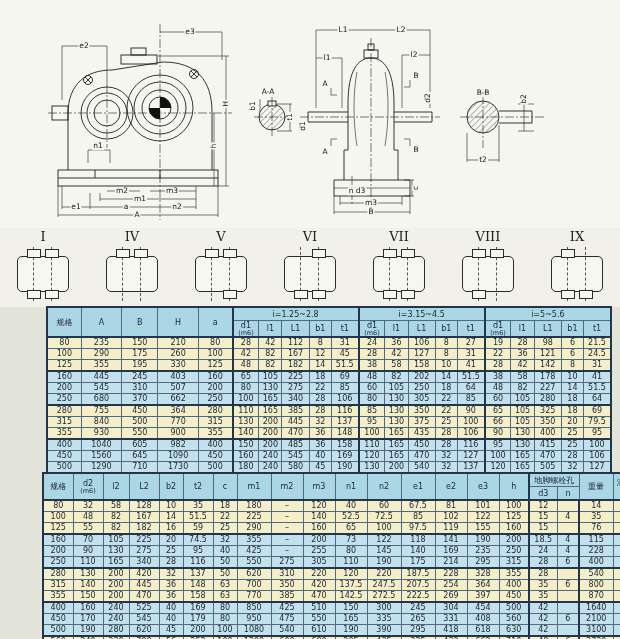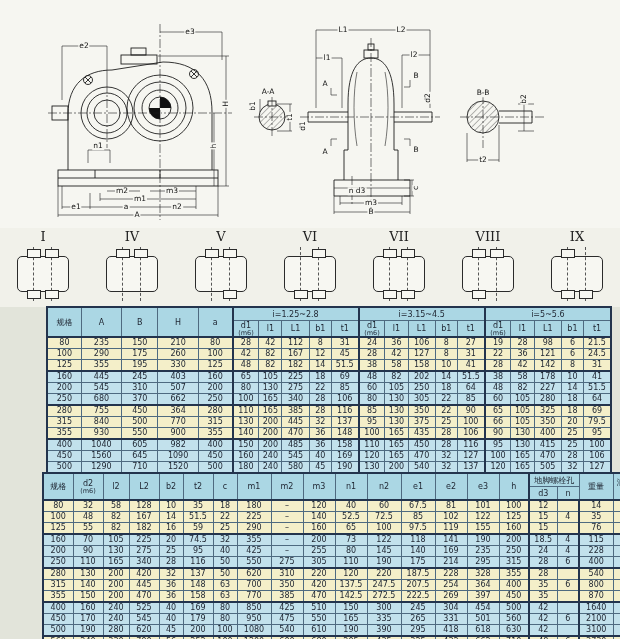"1520" td { text: 1520 -> 1730 }
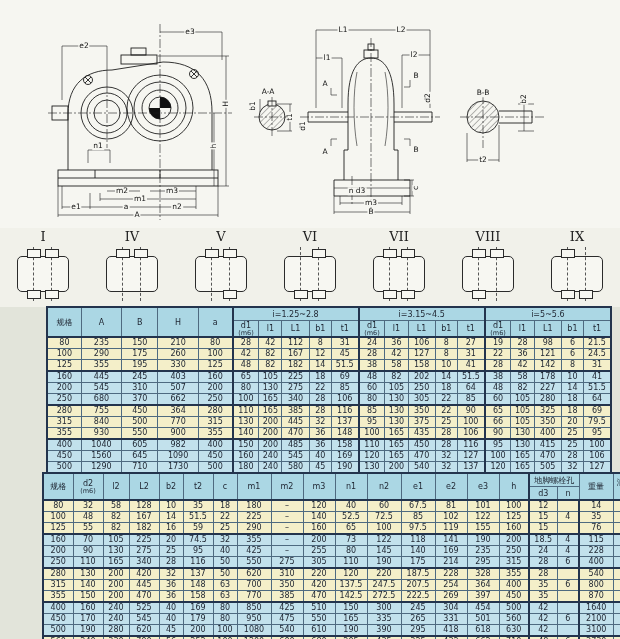"501" td { text: 501 -> 408 }
